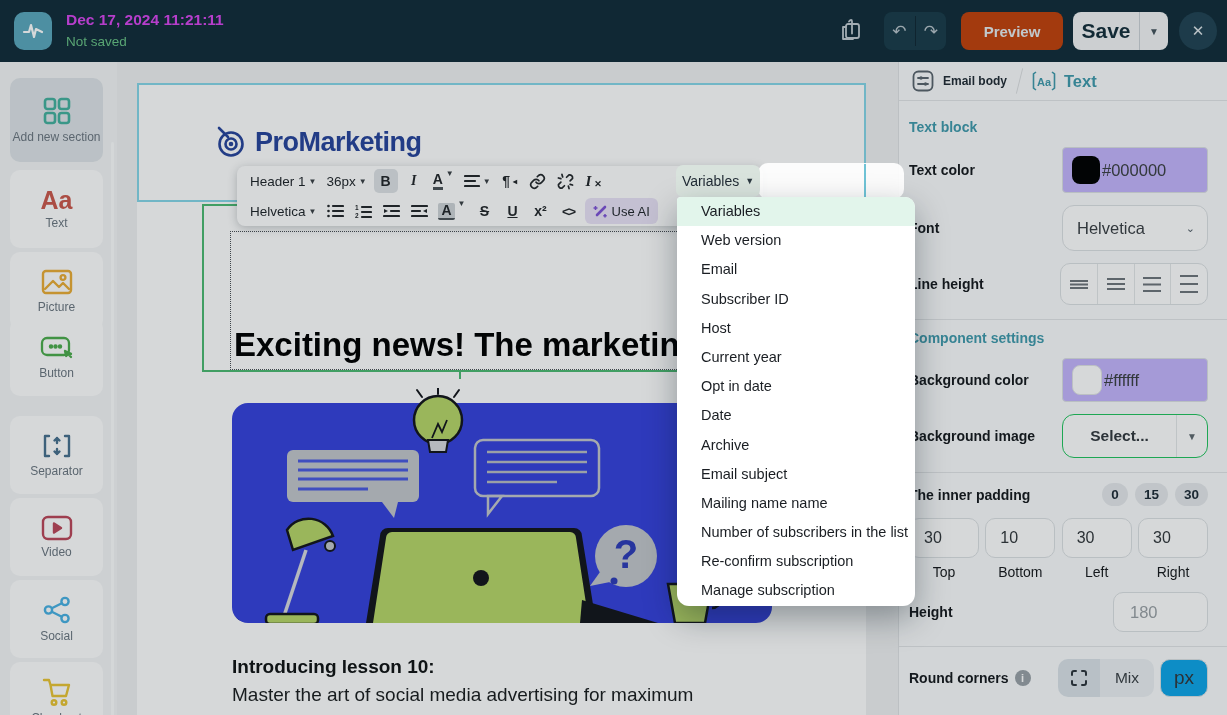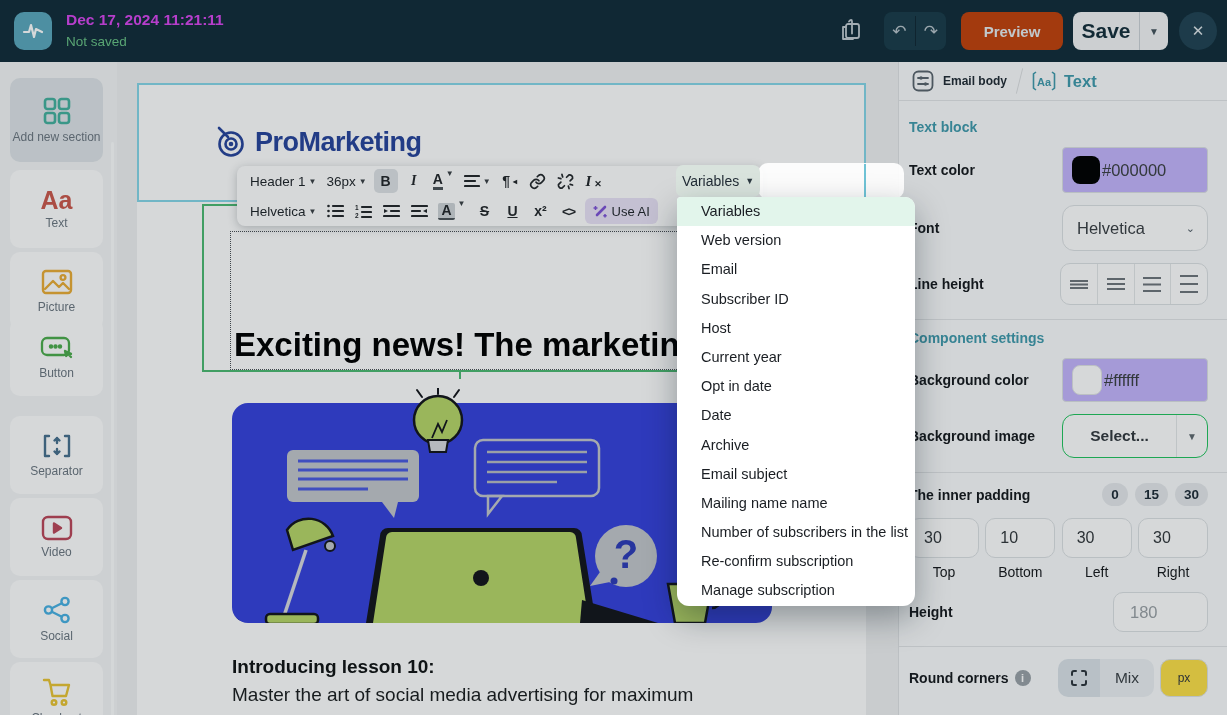"px" .rc-px { background: #fde047 -> #0ea5e9; font-size: 12px -> 19px }
